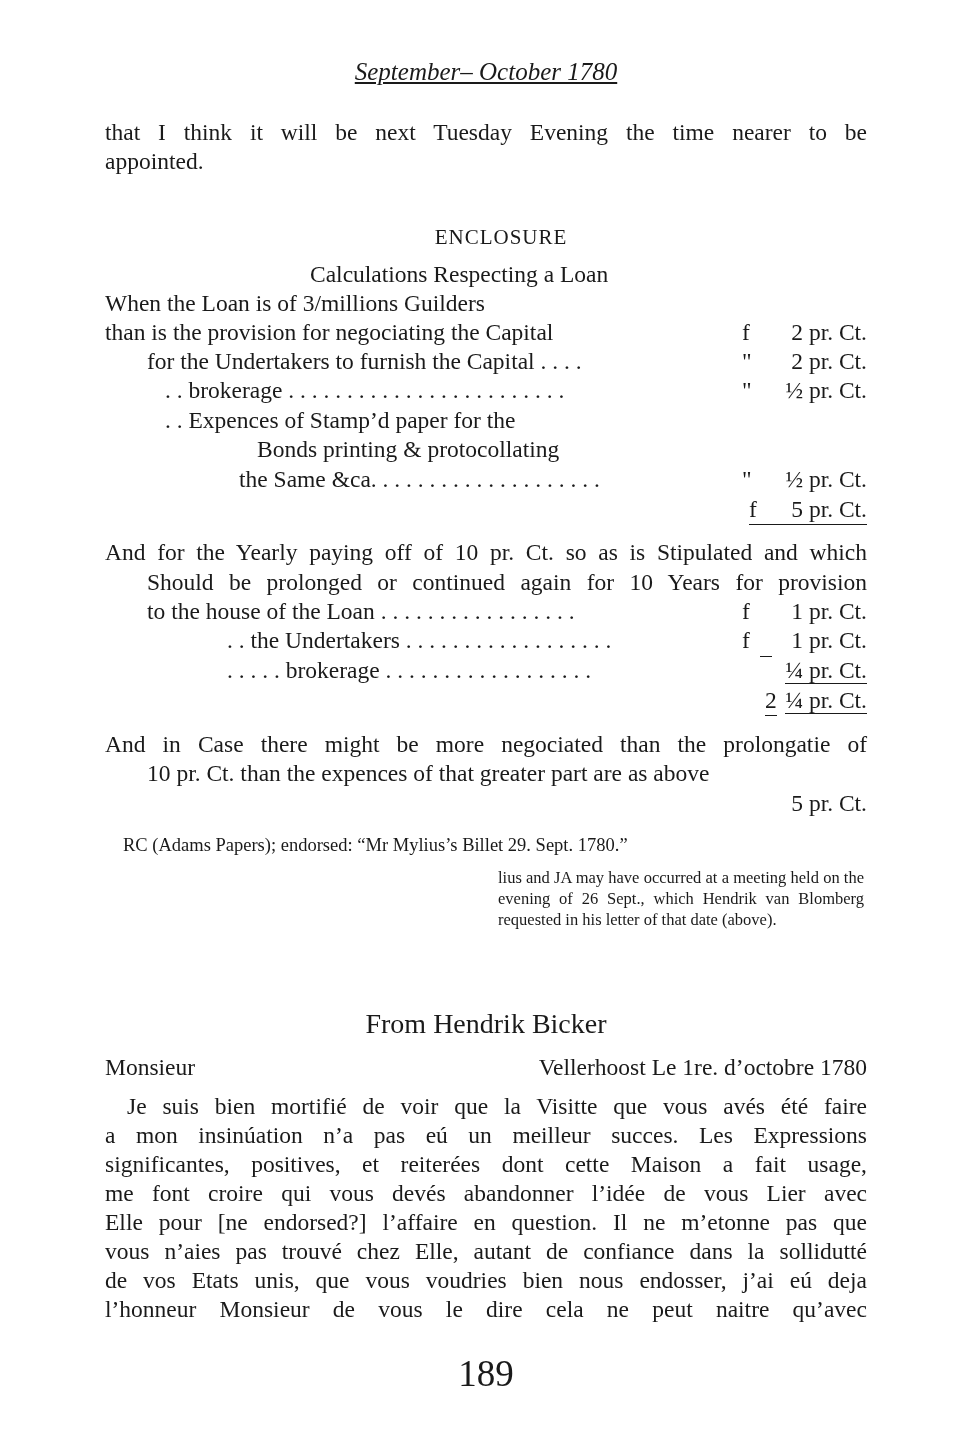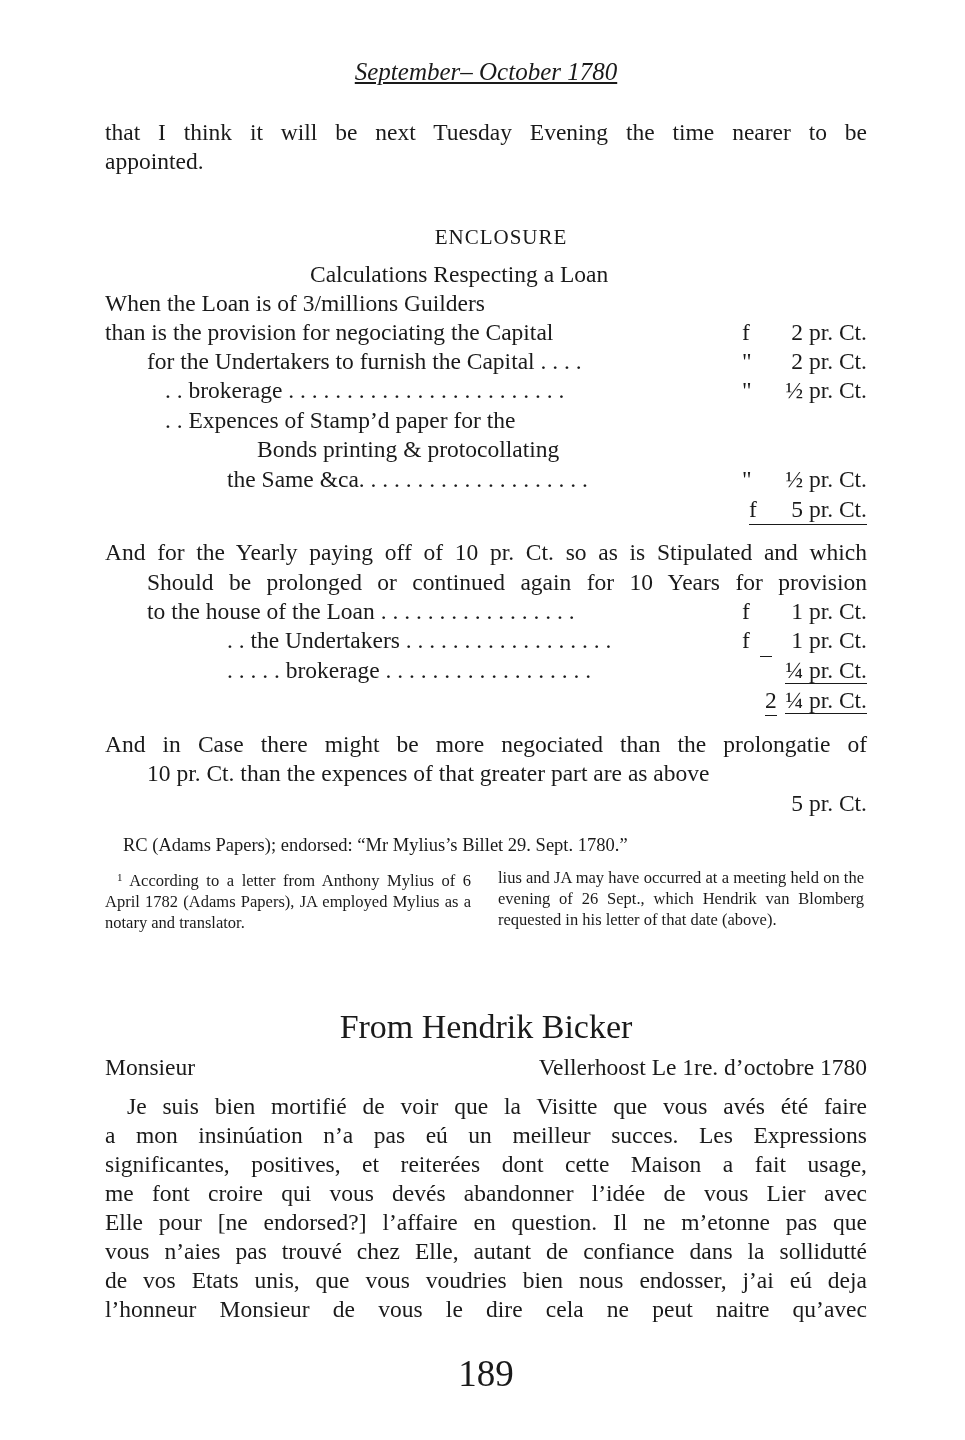"the Same &ca. . ." span.lbl { left: 122px -> 134px }
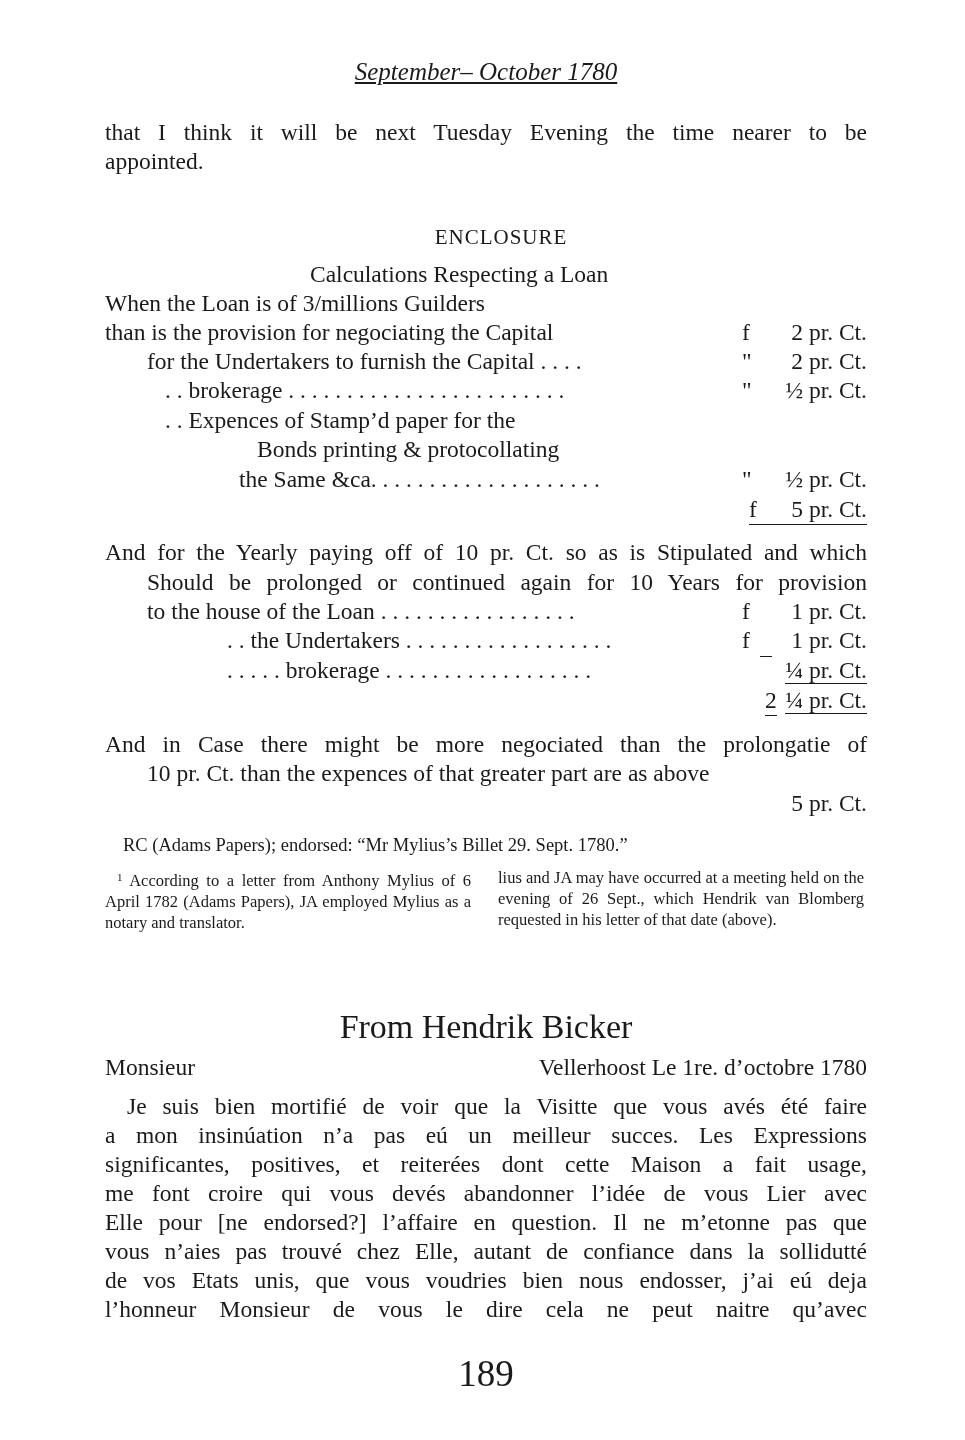"1 According to a letter" p { html: <p><sup>1</sup> <span>According to a letter from Anthony Mylius of 6 April 1782 (Adams Papers), JA employed Mylius as a notary and translator.</span></p> -> none }
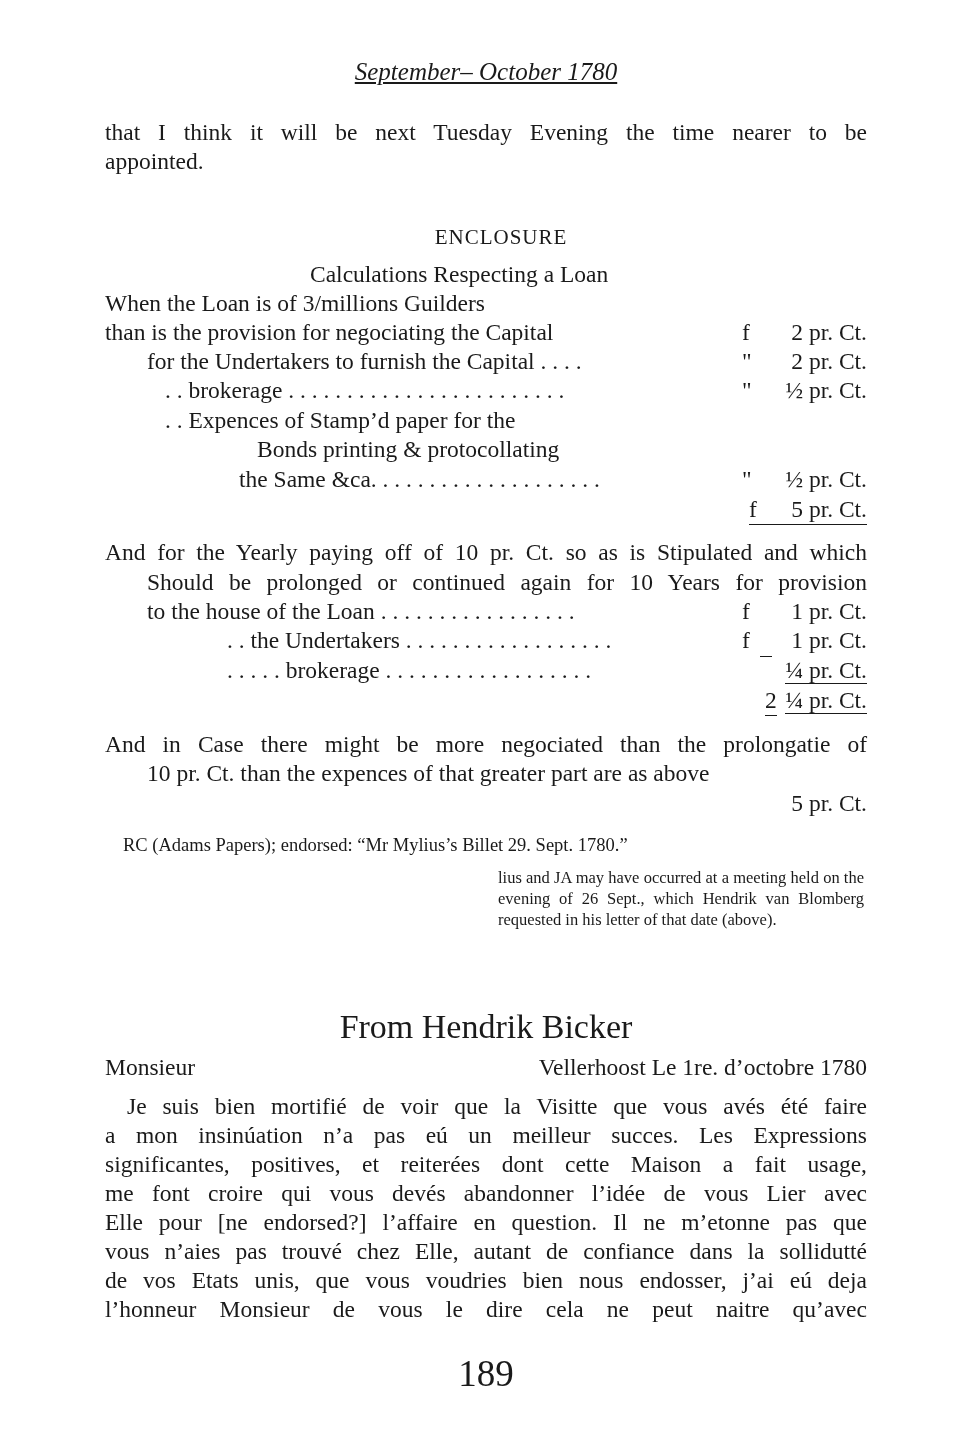"From Hendrik Bicker" .heading2 { font-size: 34px -> 28px }
